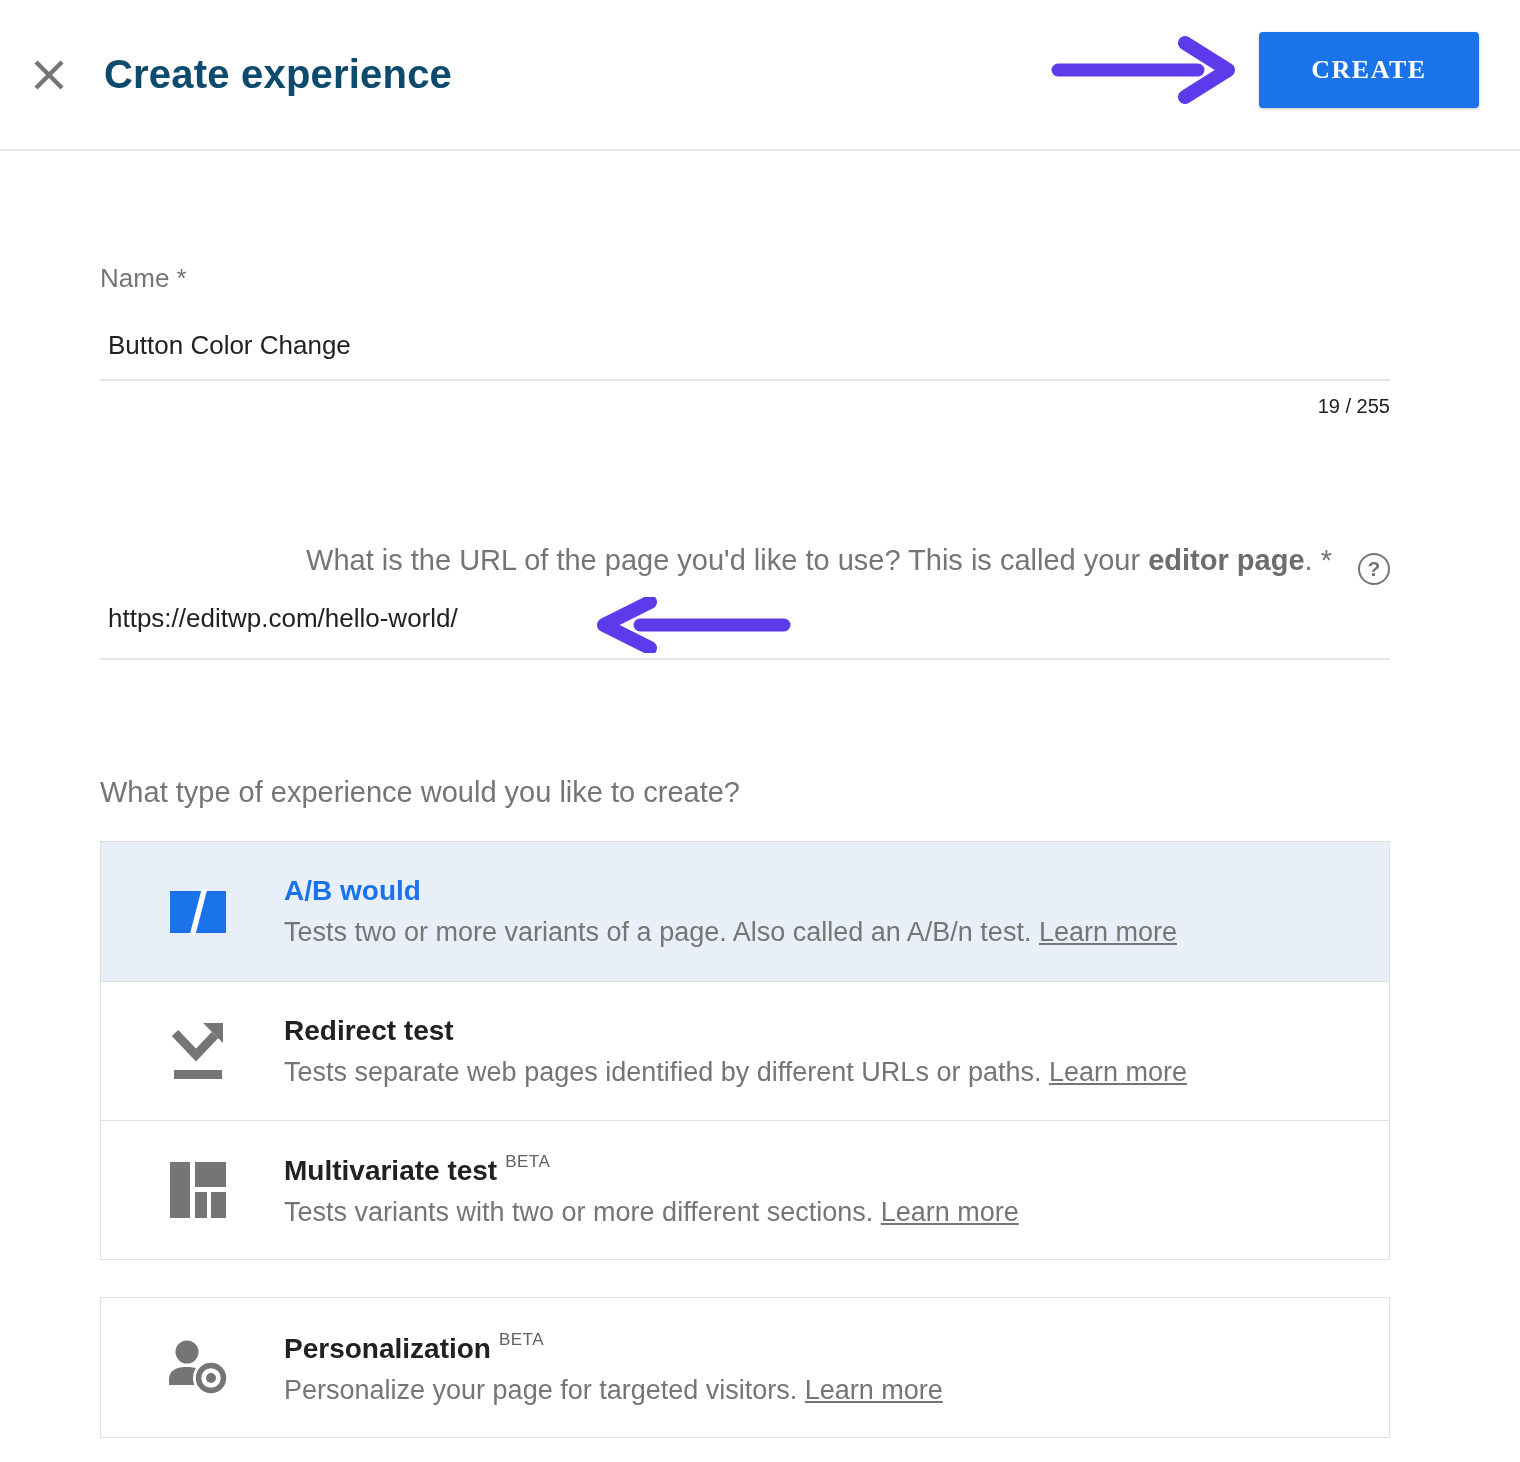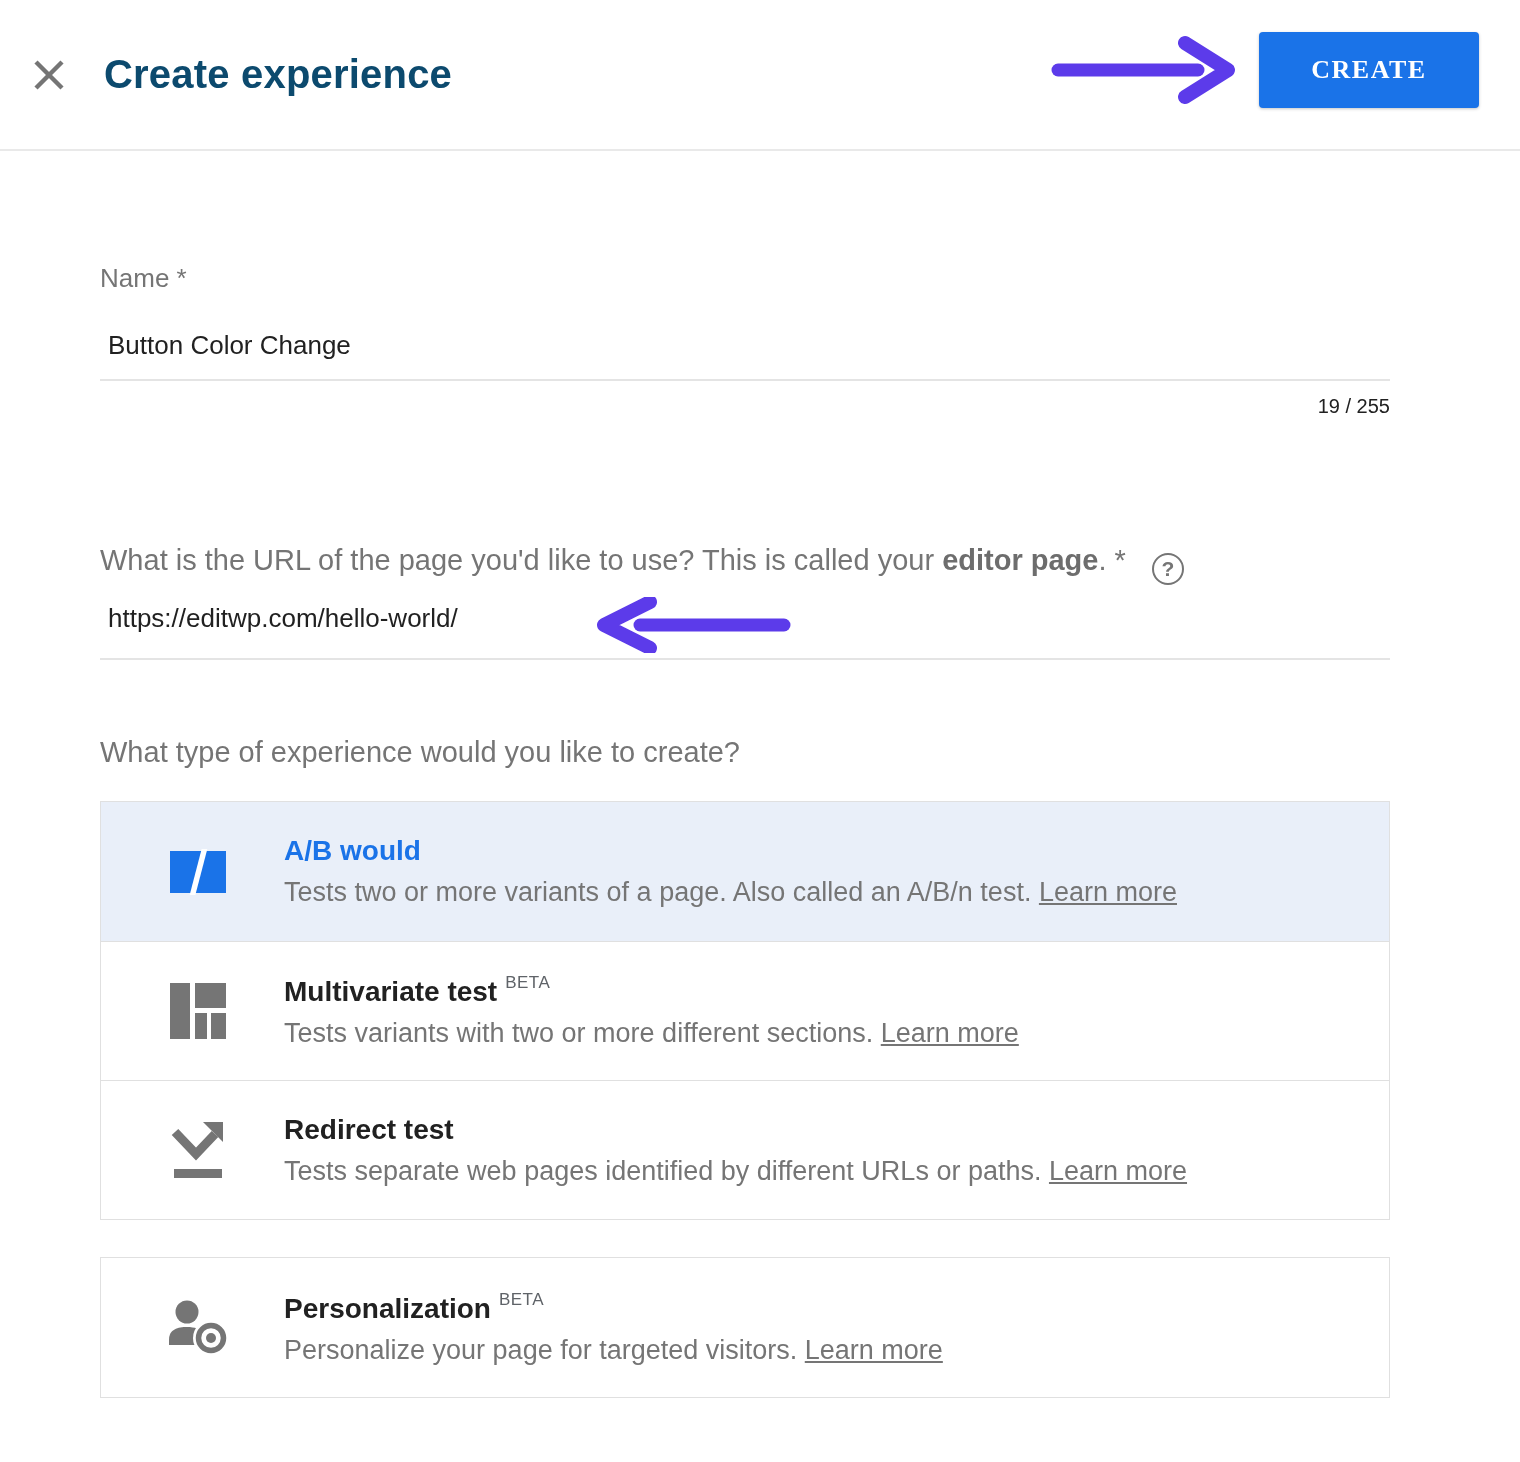"What is the URL of" .url-question { text-align: none -> right }
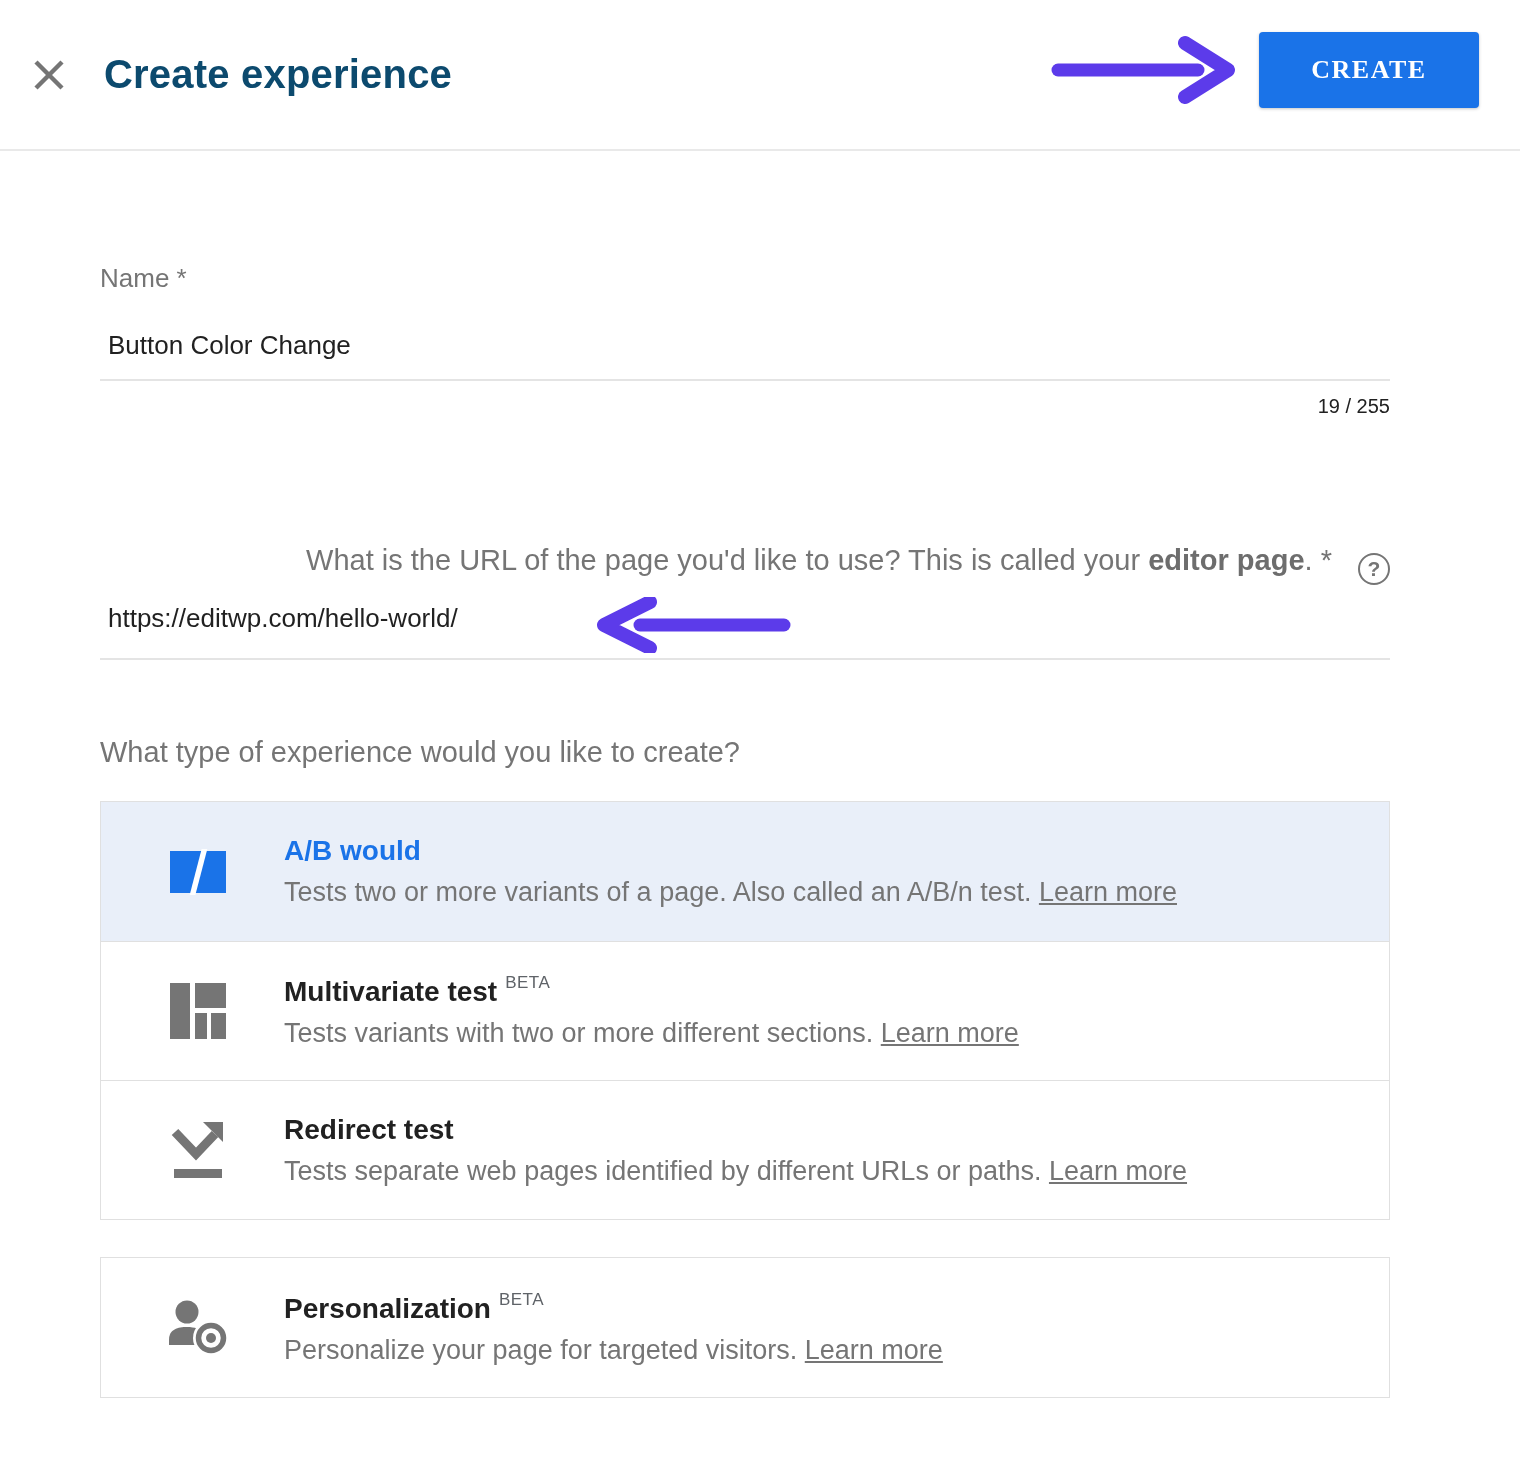"What type of experience would" .type-question { margin-top: 76px -> 116px }
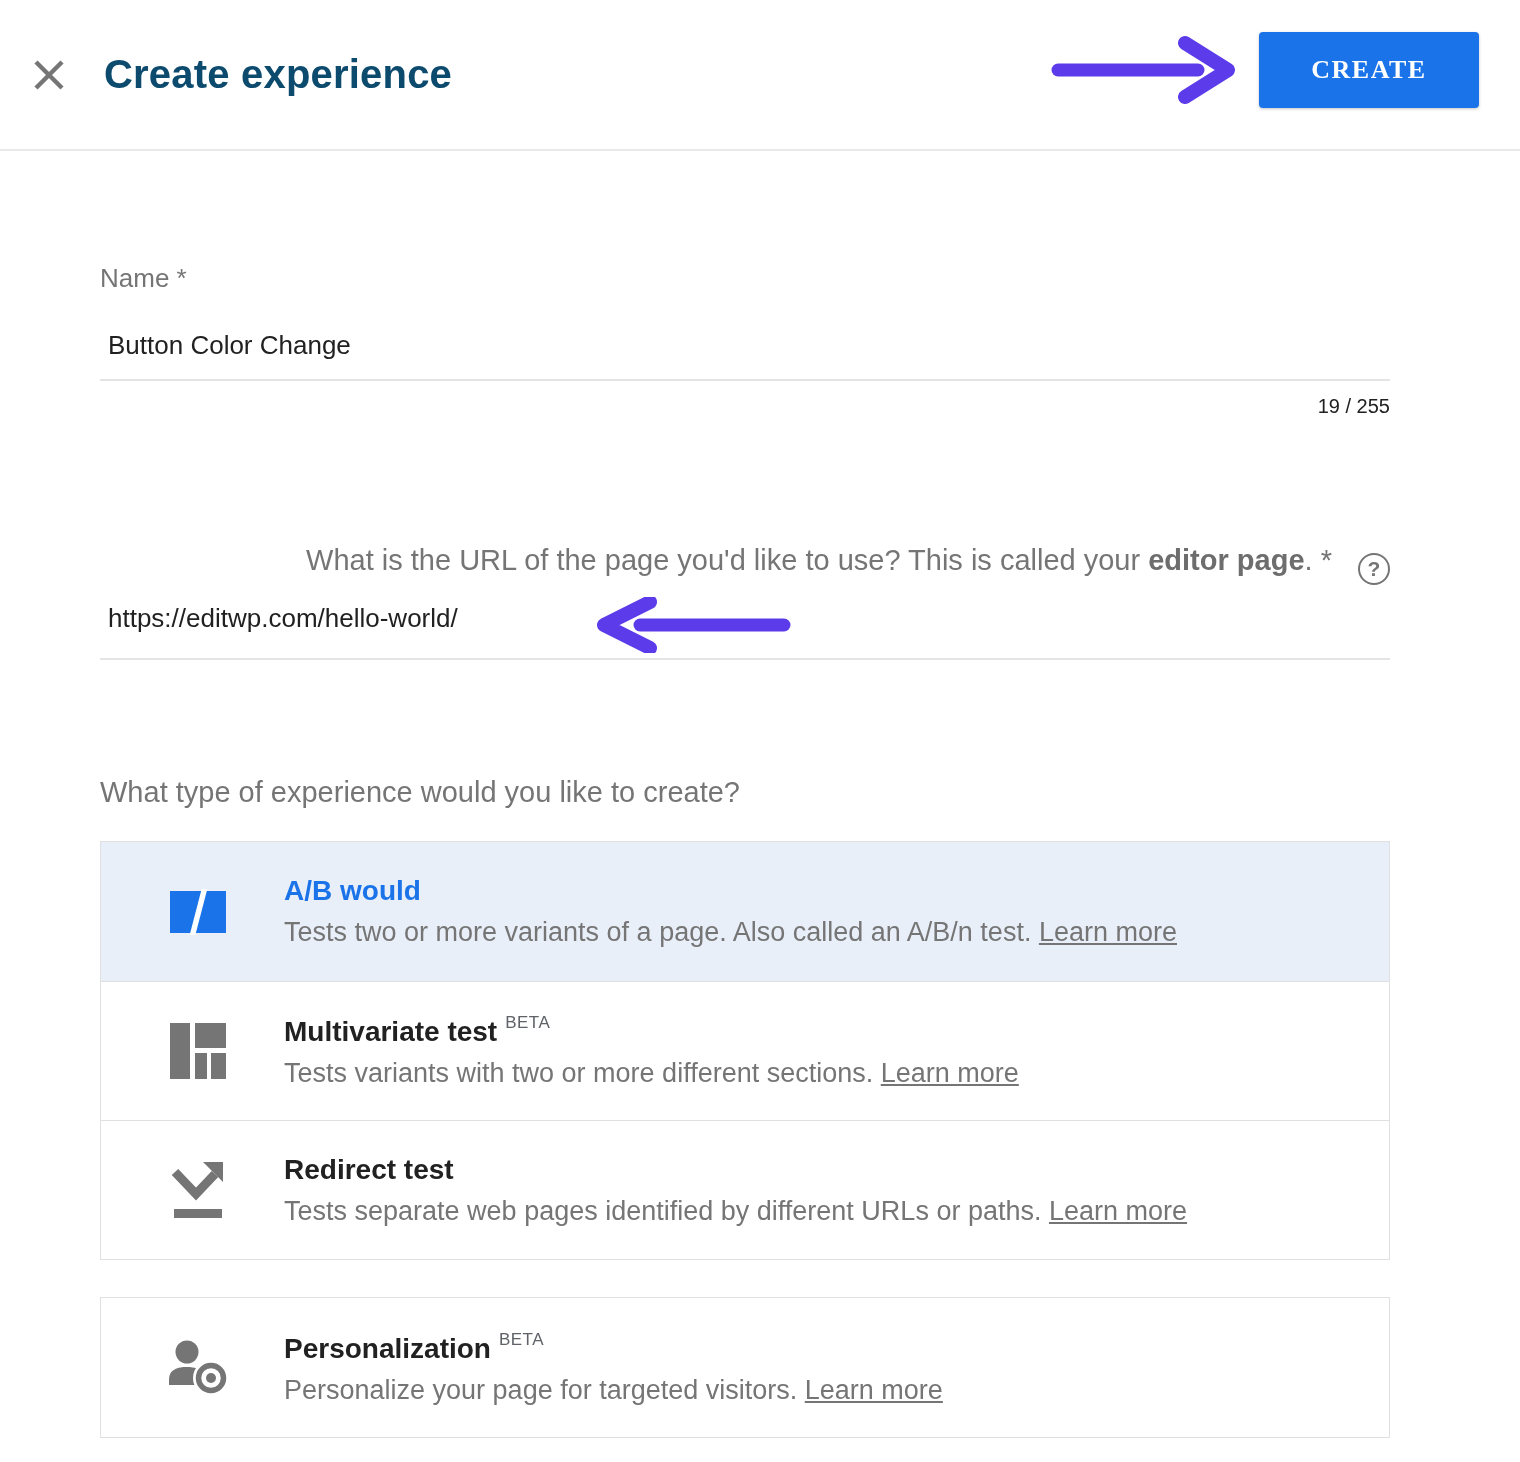"Multivariate test BETA" div.option-row { order: before "Redirect test" -> after "Redirect test" }
